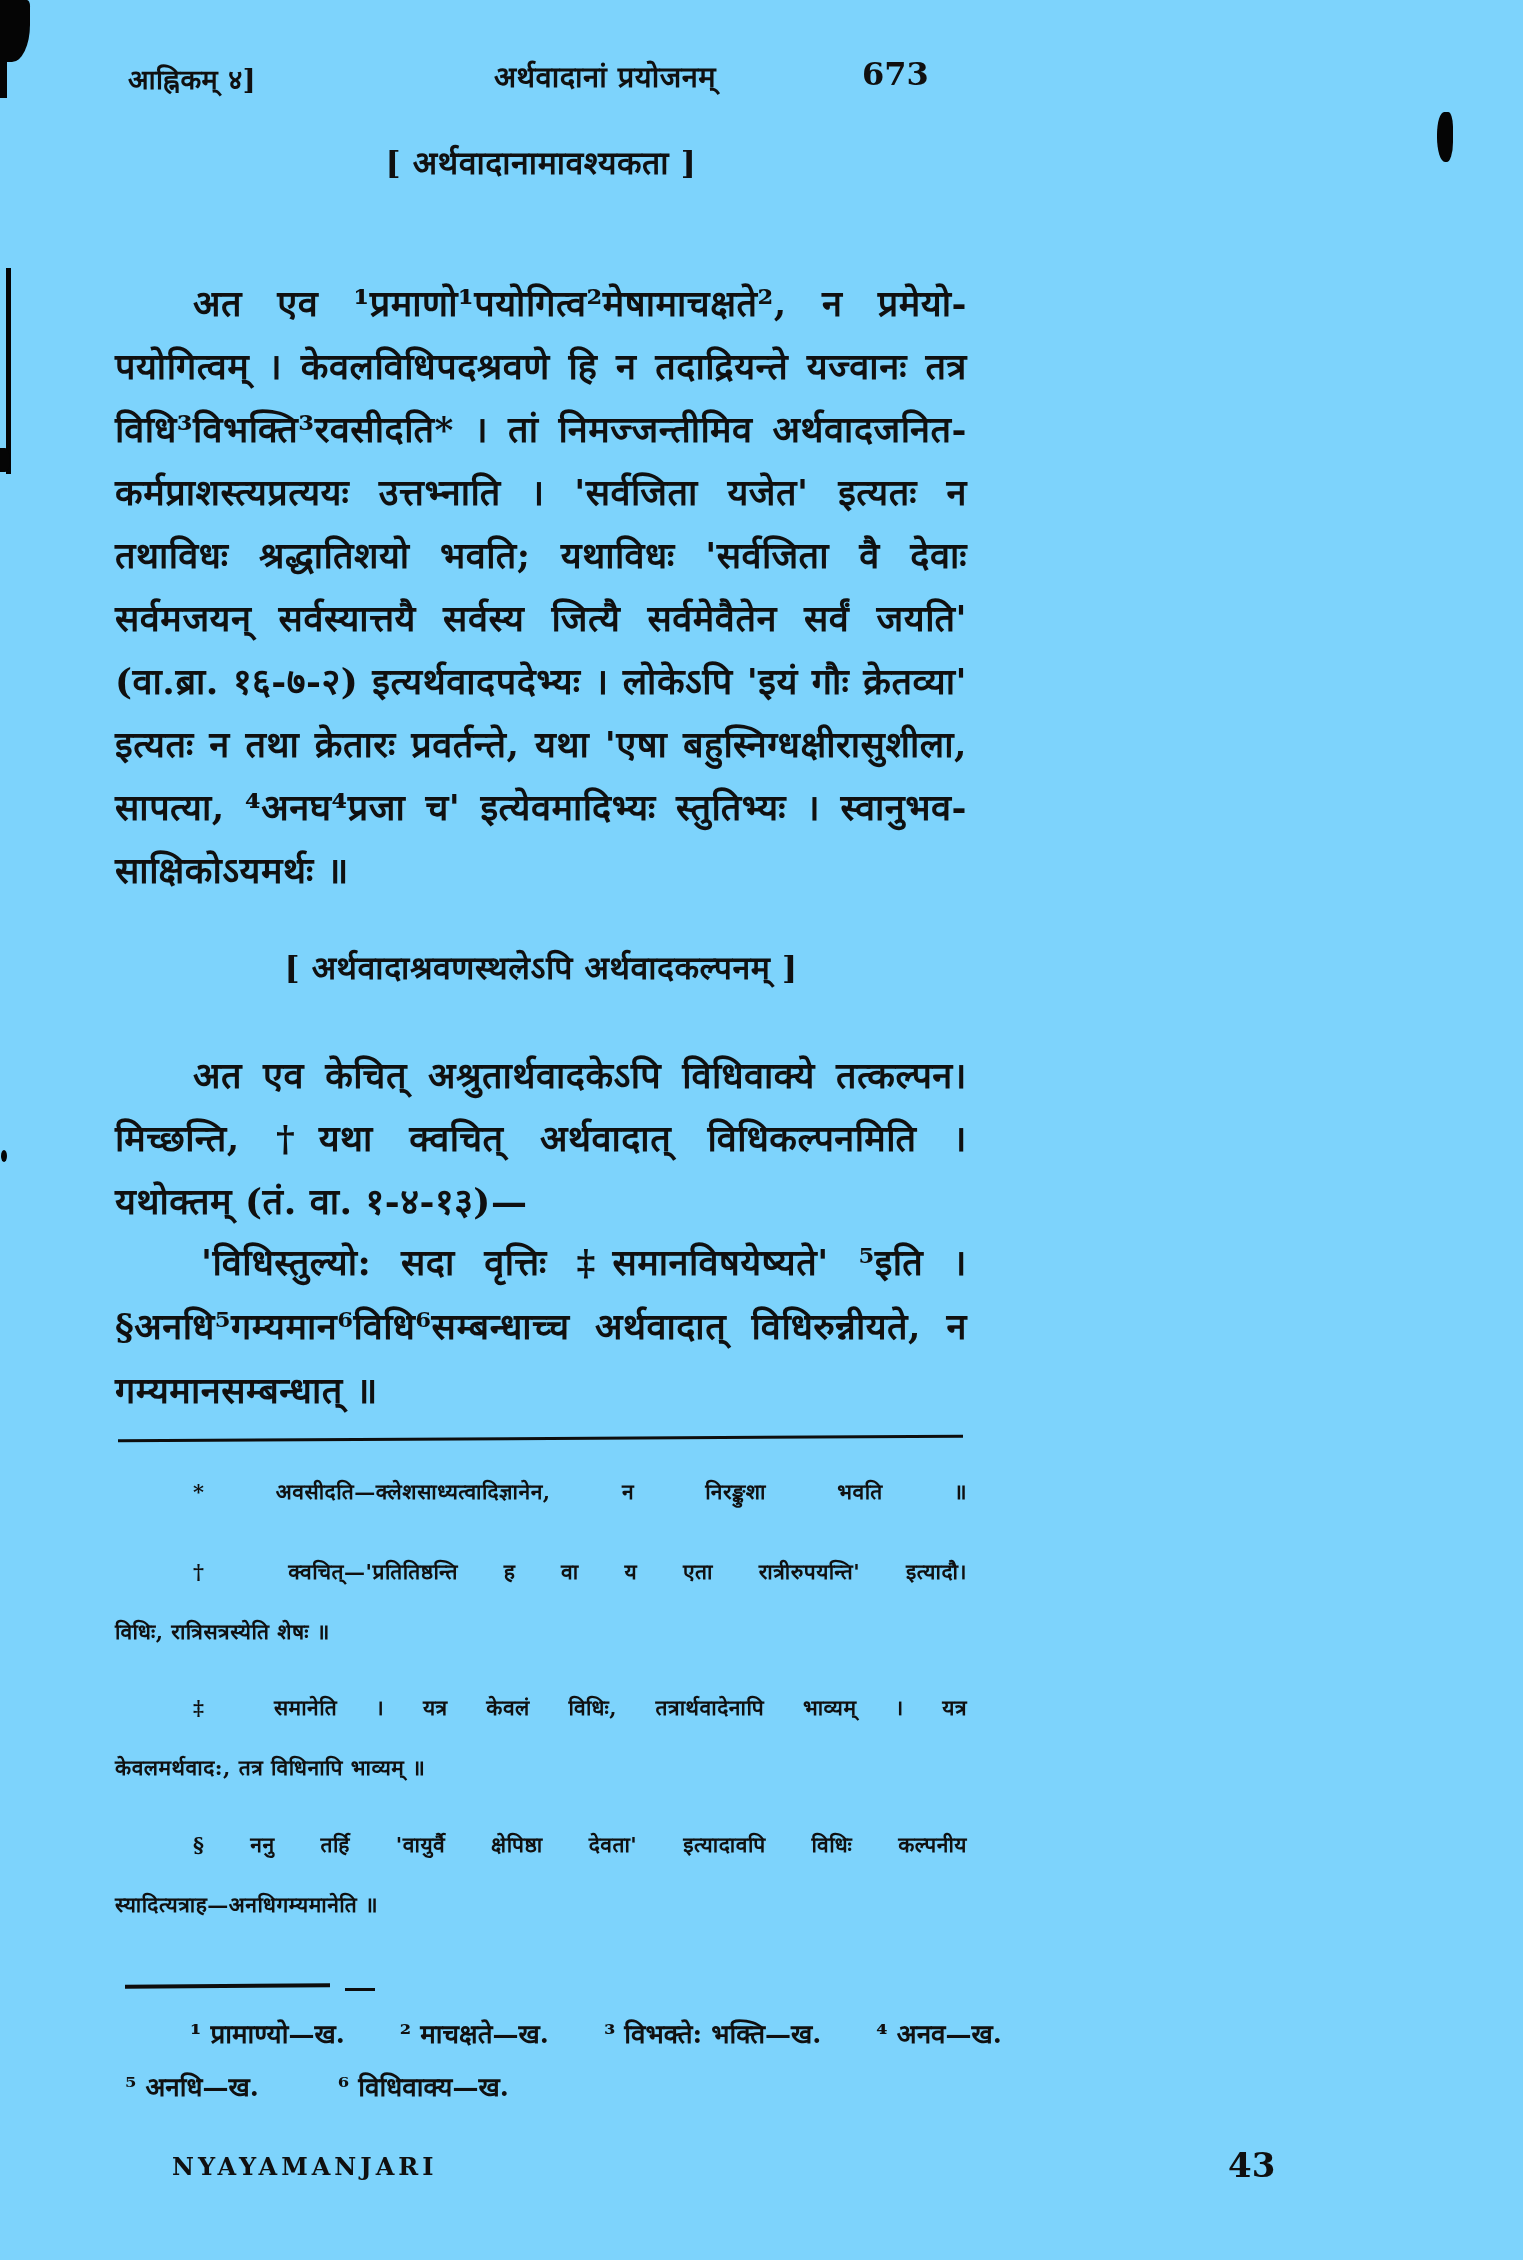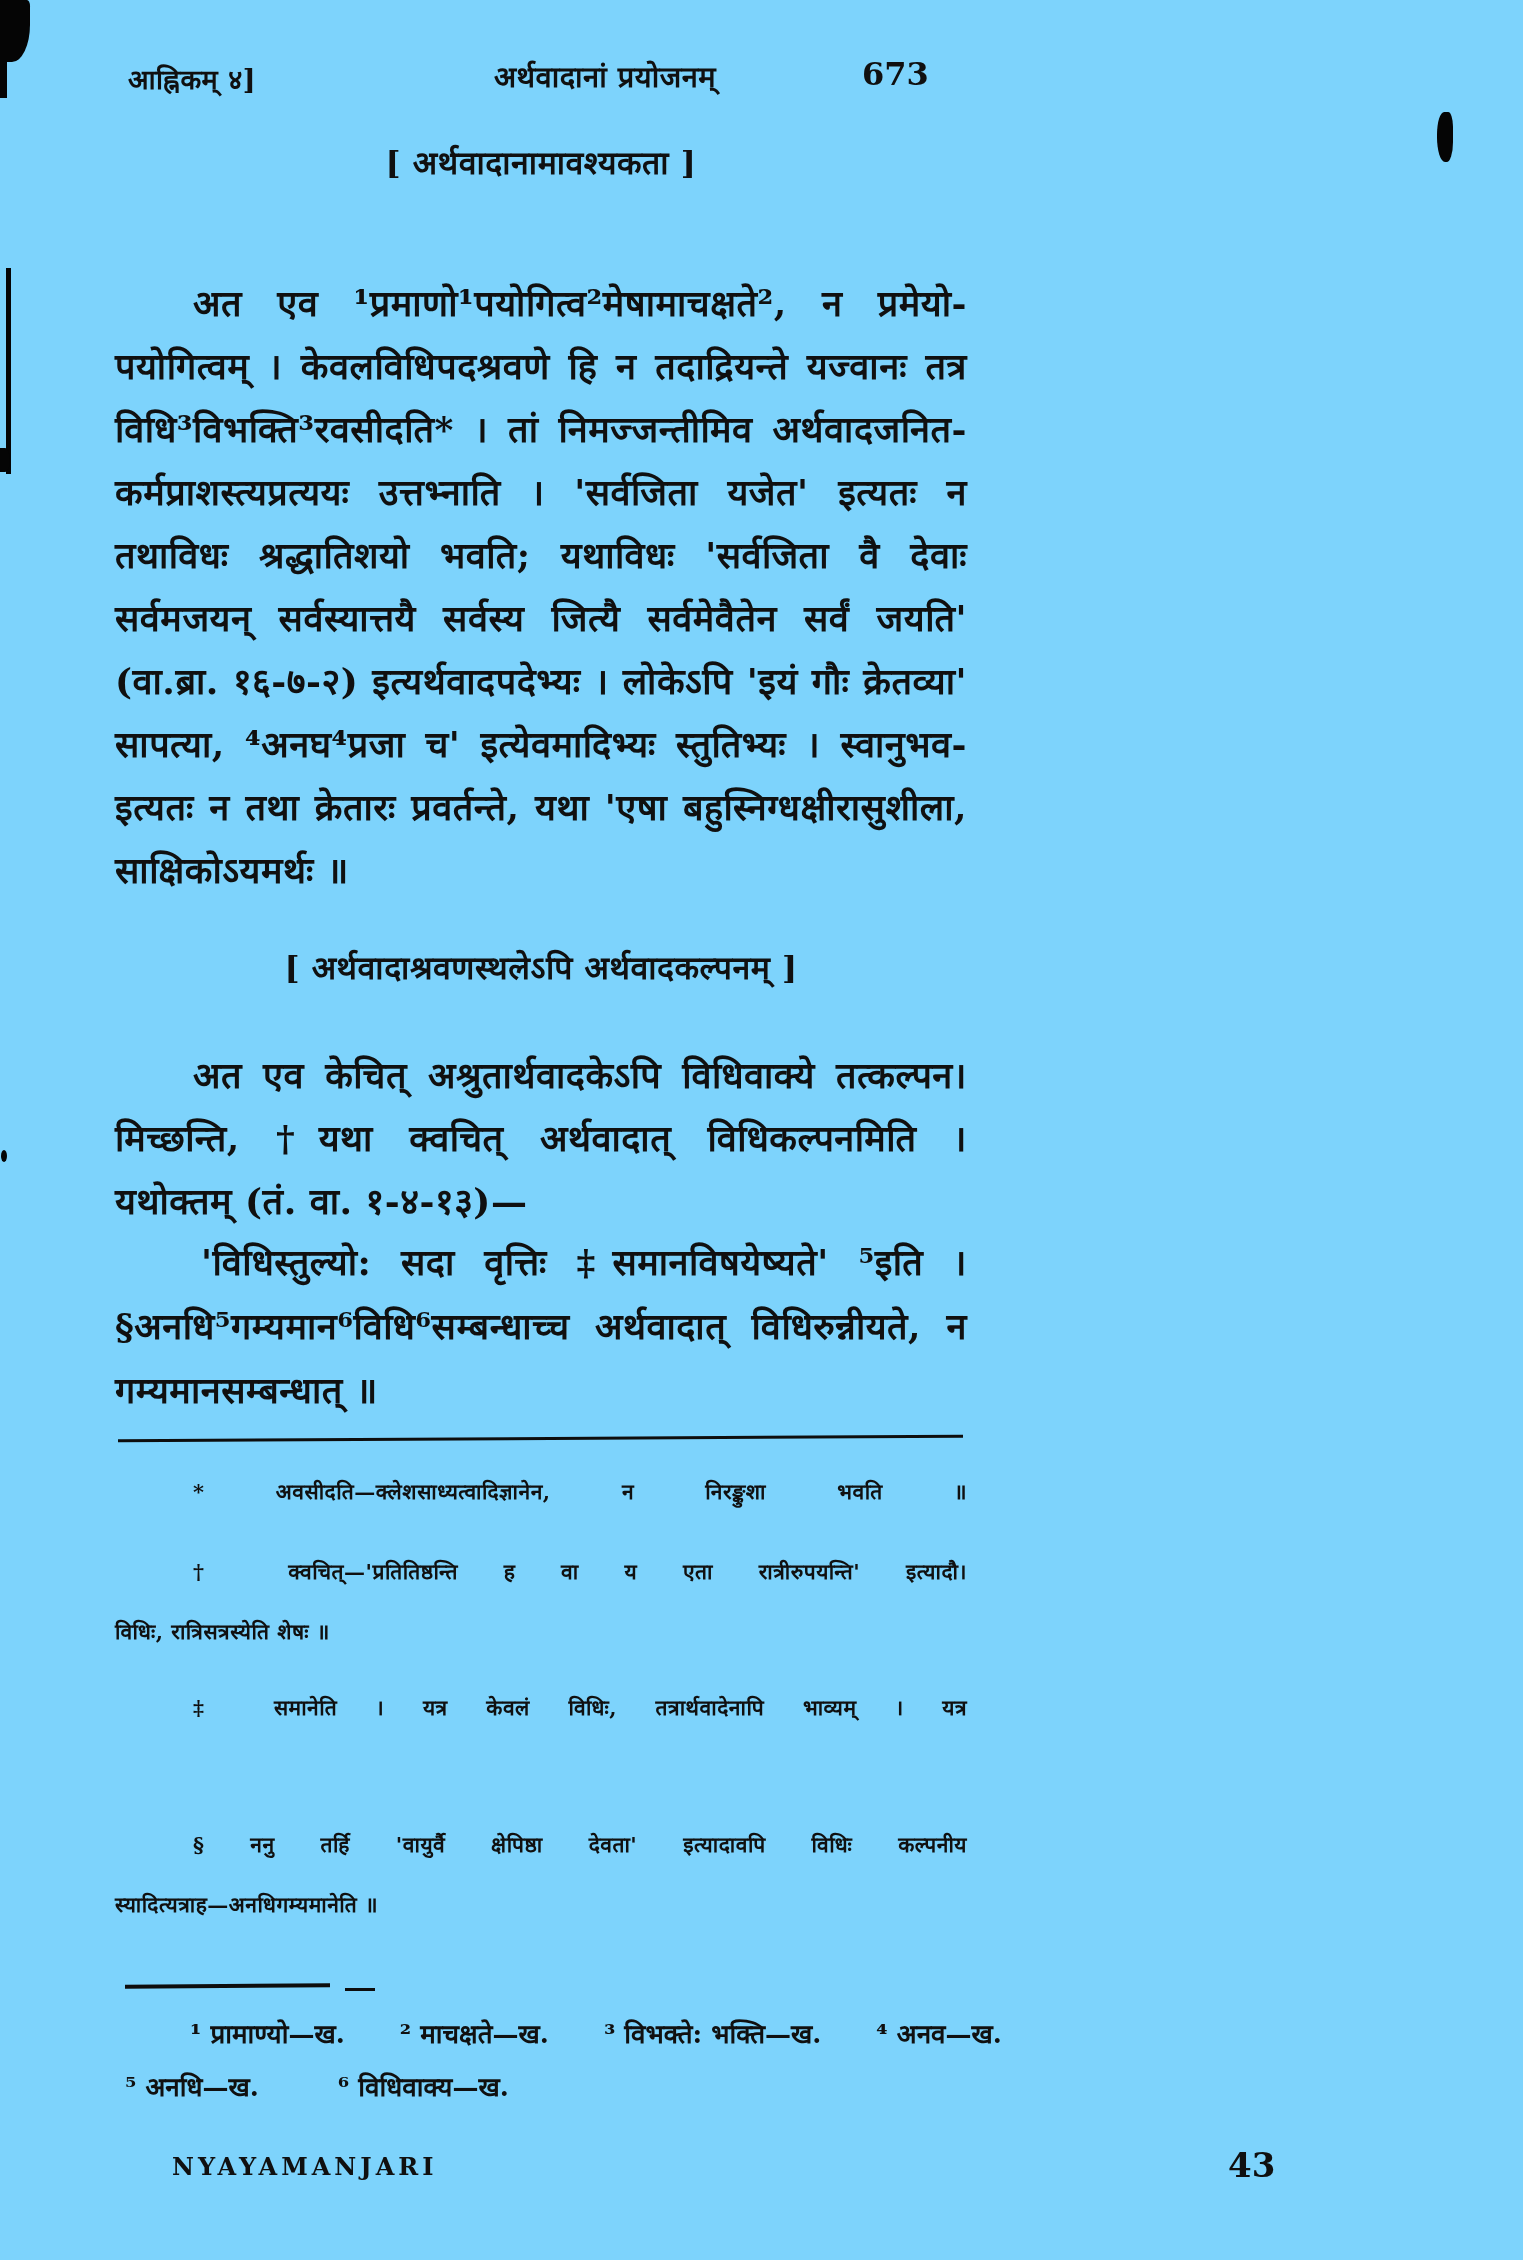"सापत्या, ⁴अनघ⁴प्रजा च' इत्येवमादिभ्यः" div.line { order: before "इत्यतः न तथा क्रेतारः प्रवर्तन्ते," -> after "इत्यतः न तथा क्रेतारः प्रवर्तन्ते," }
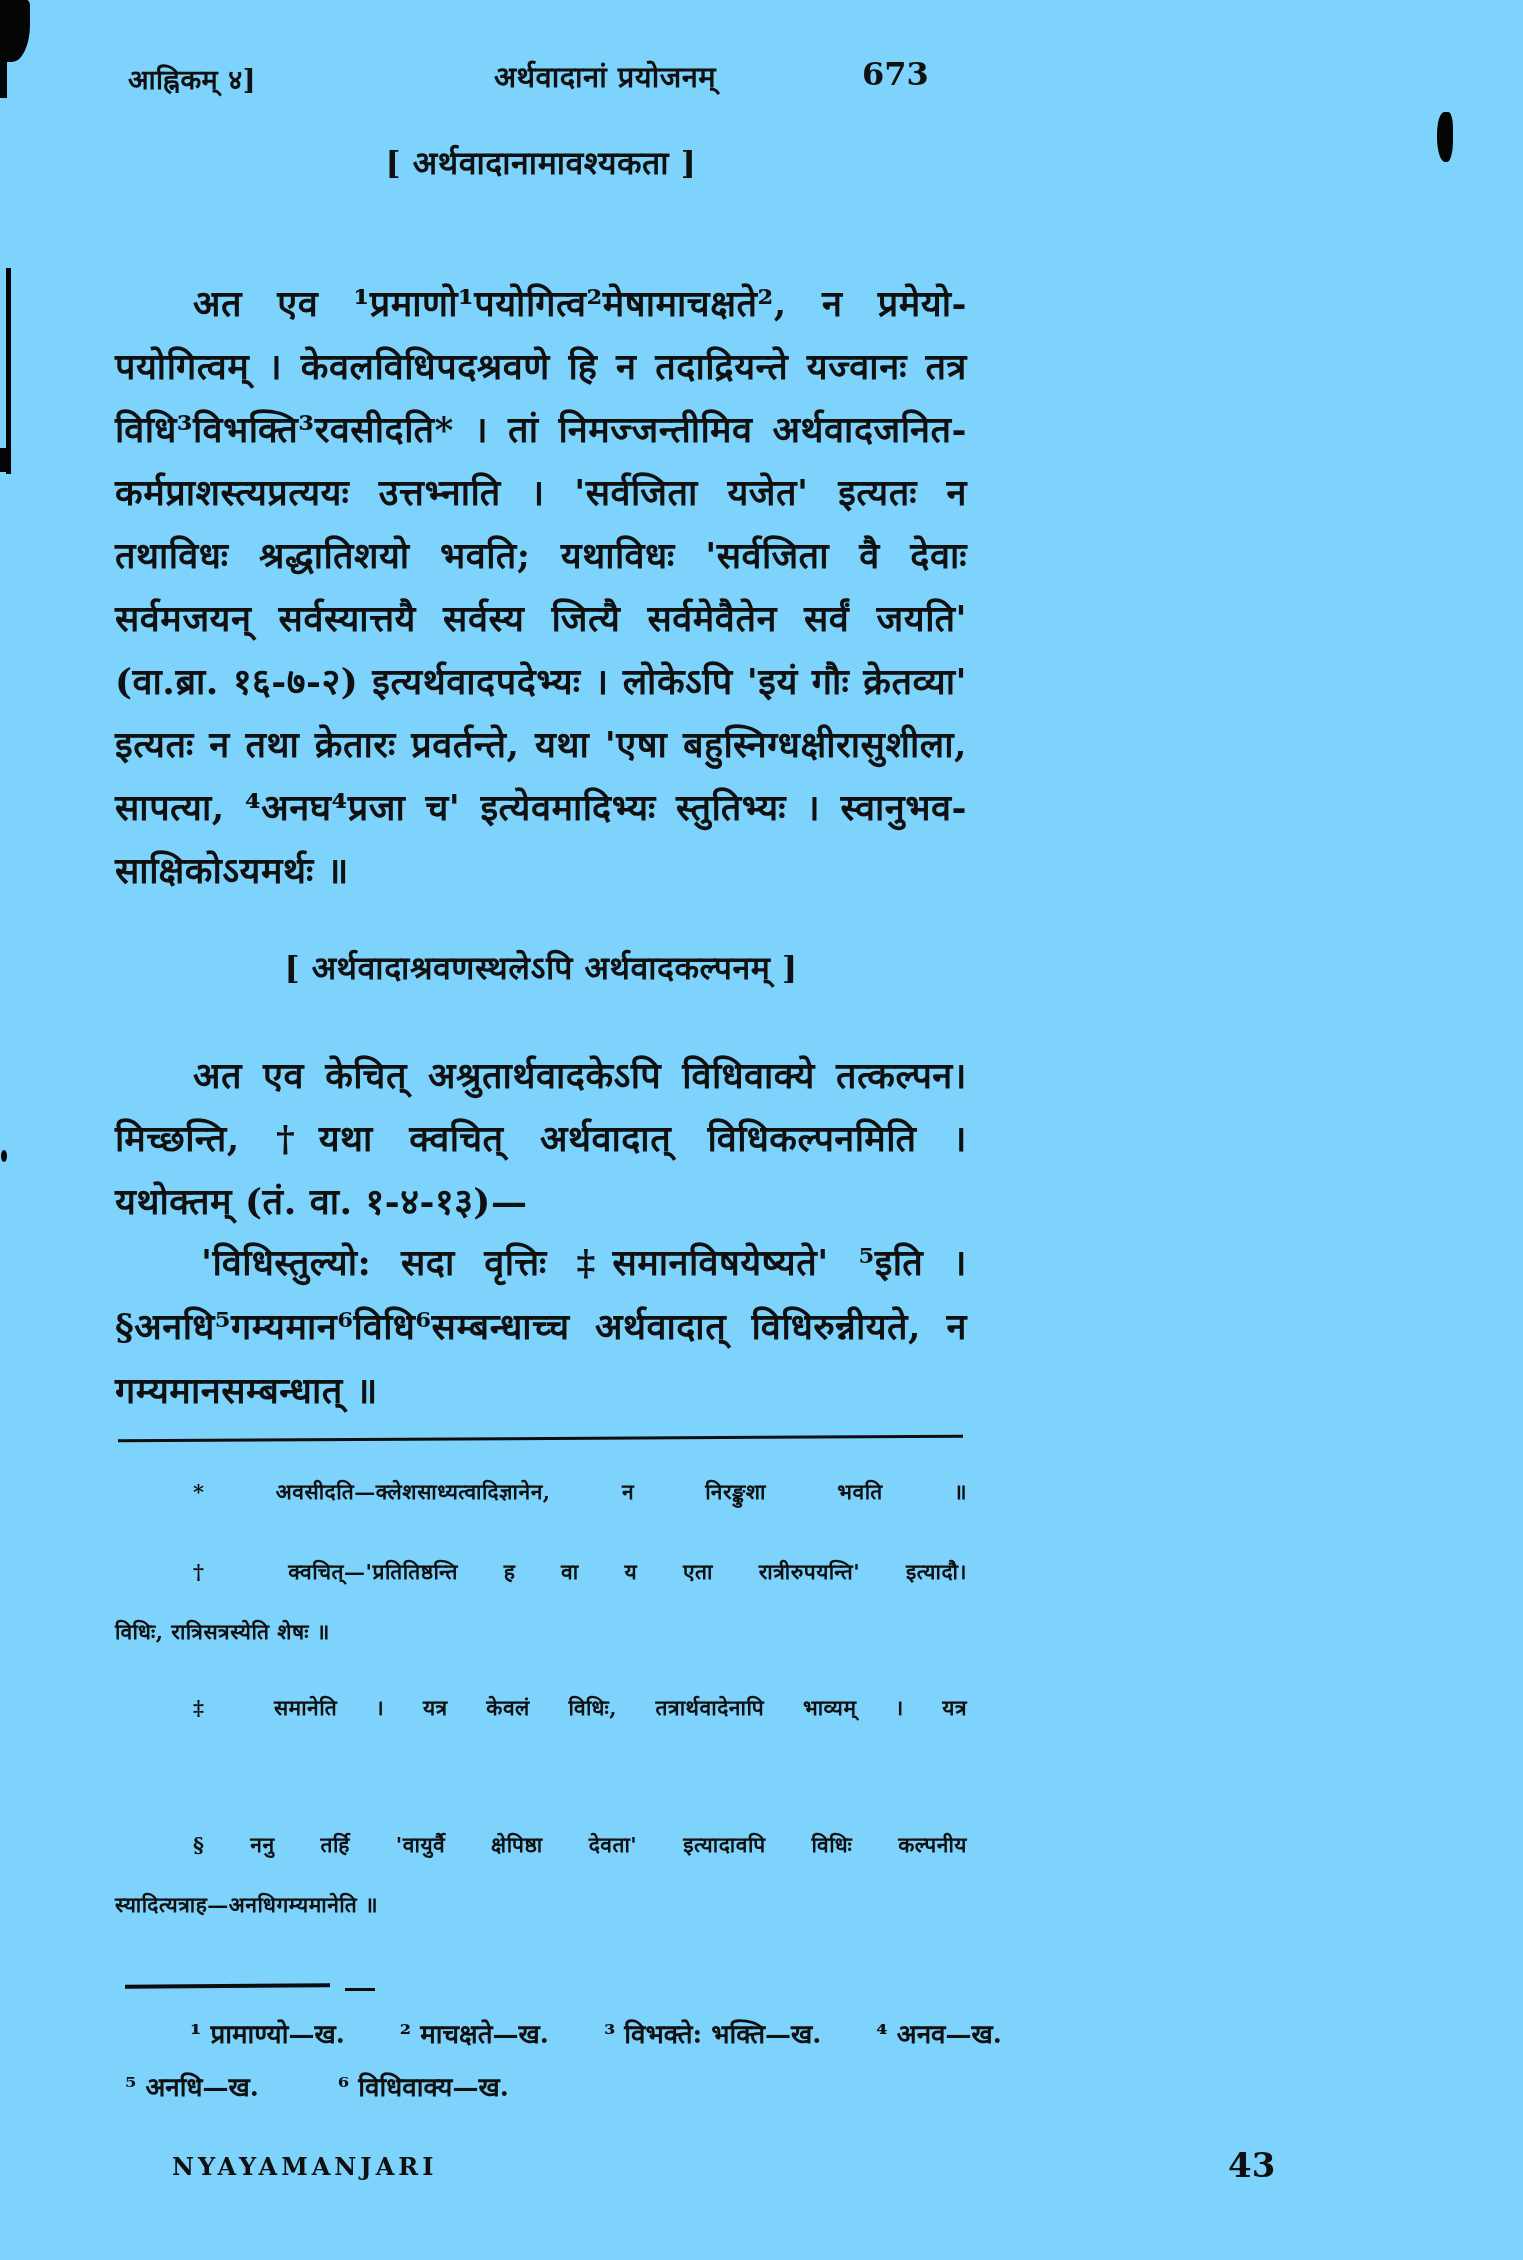"केवलमर्थवाद:, तत्र विधिनापि भाव्यम् ॥" div.fn-line { html: none -> <div>केवलमर्थवाद:, तत्र विधिनापि भाव्यम् ॥</div> }
